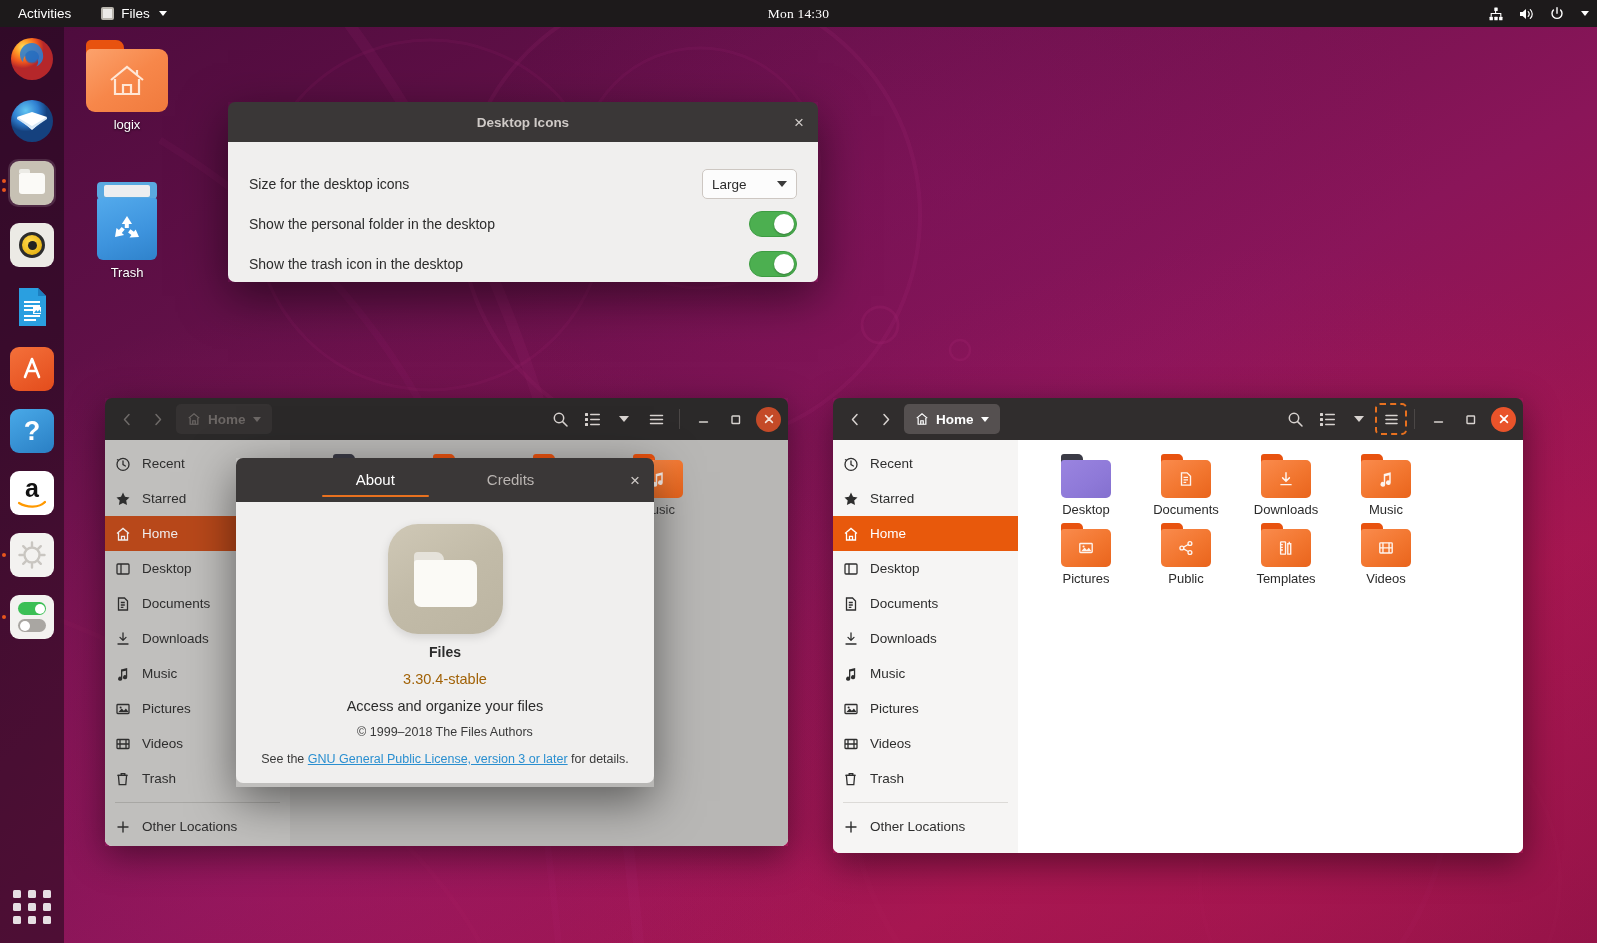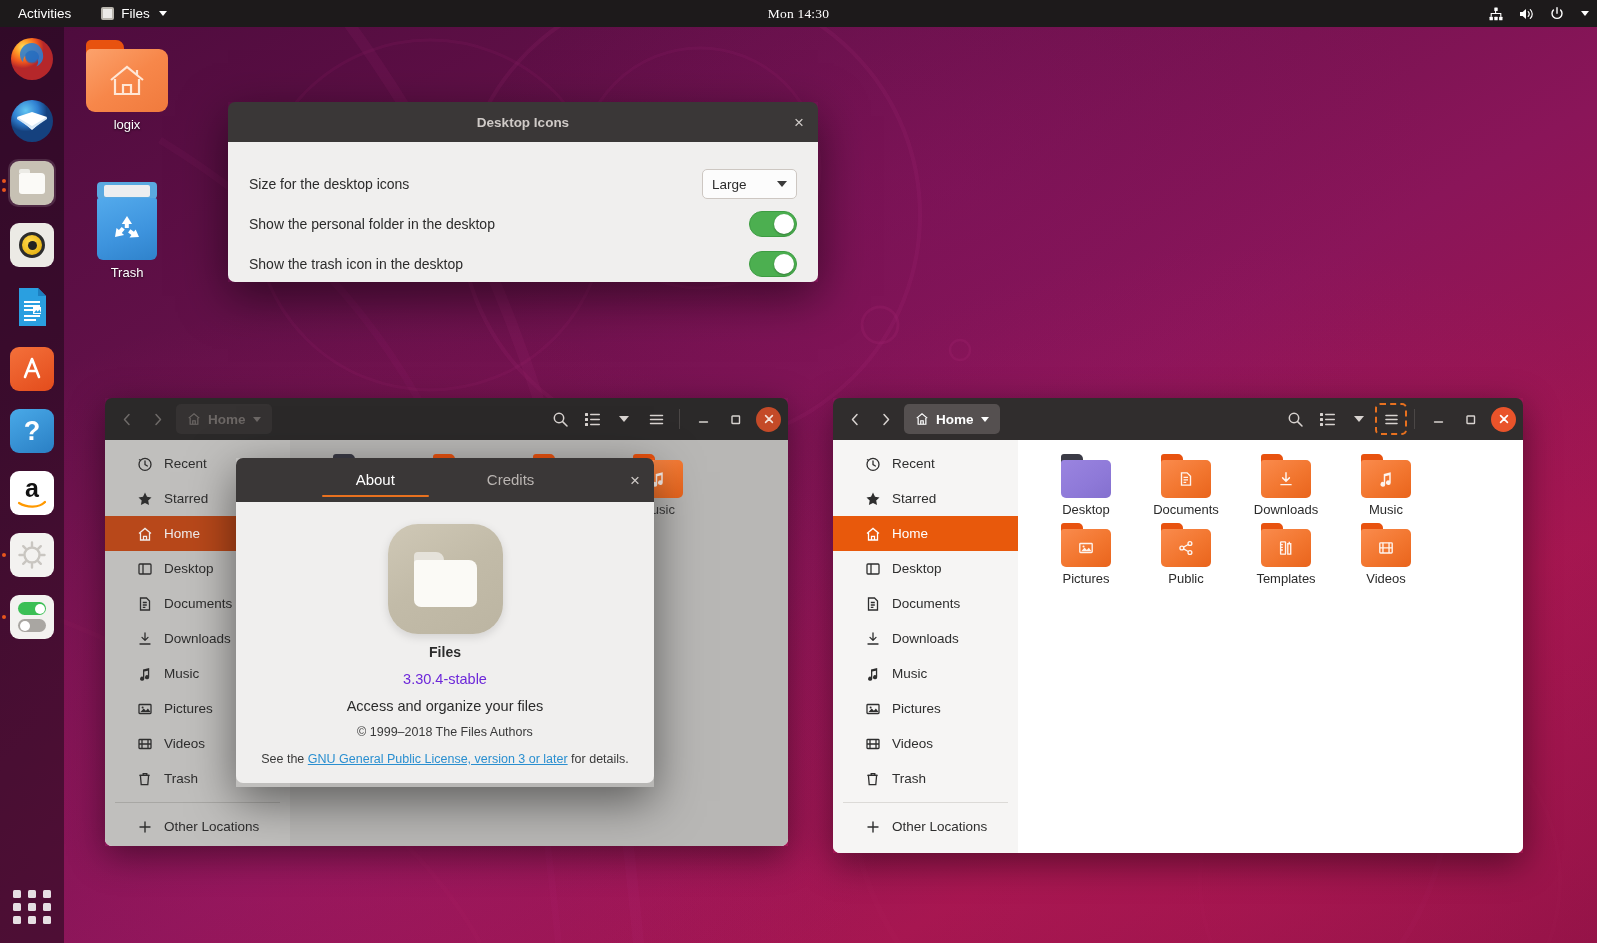"Recent" .sb-item { padding-left: 32px -> 10px }
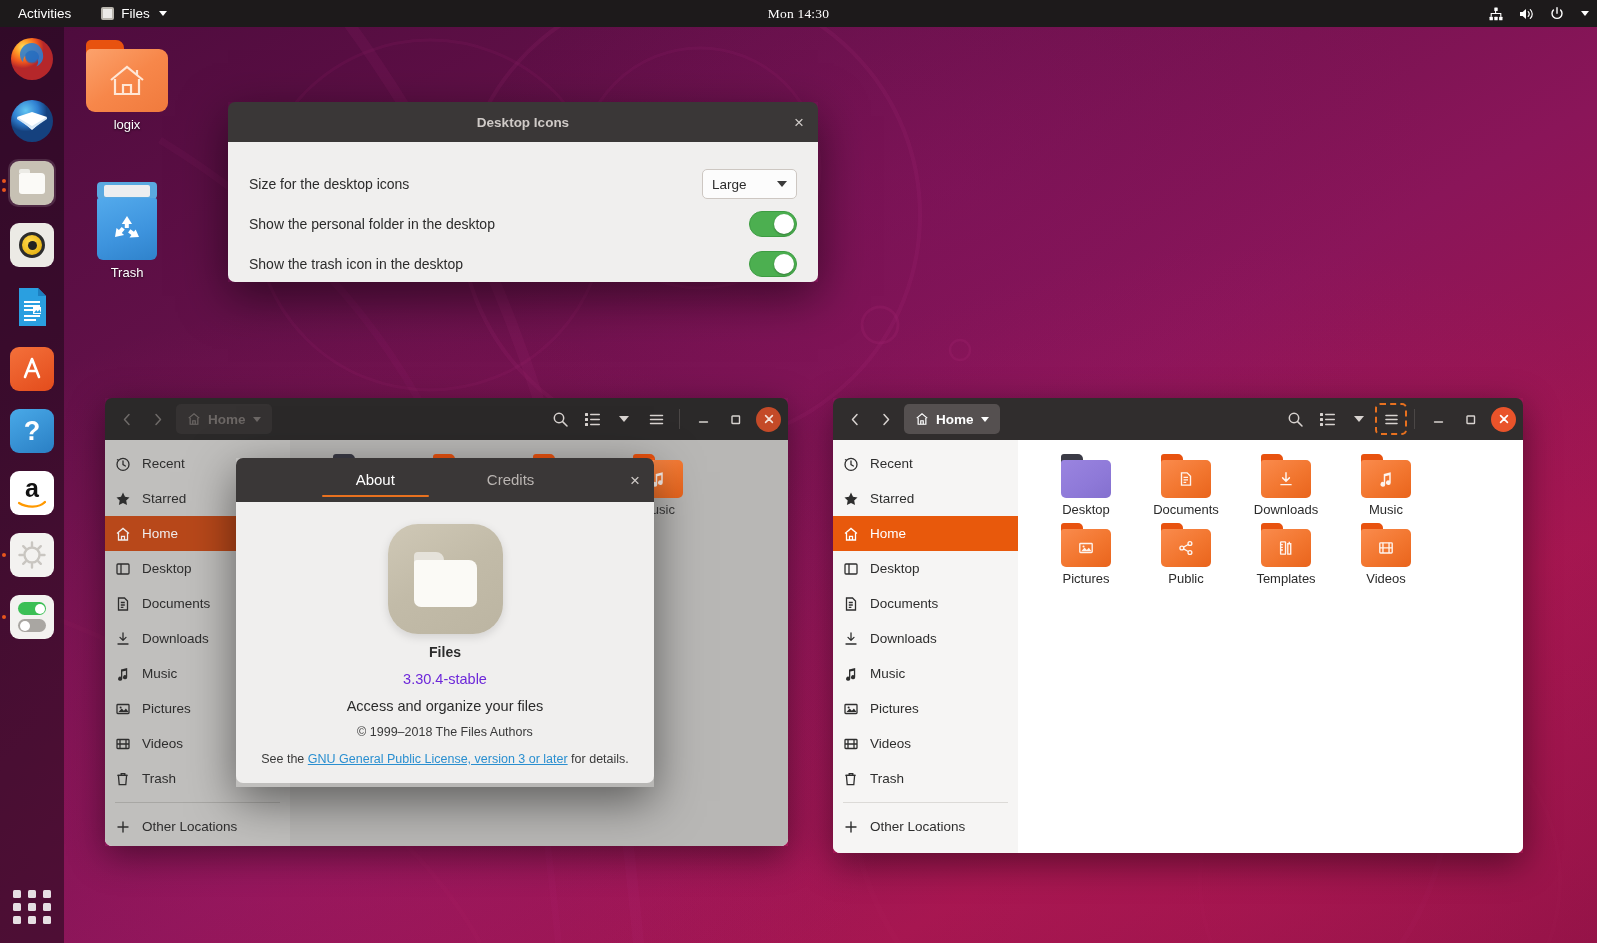"3.30.4-stable" .about-ver { color: #6d28d9 -> #a16207 }
